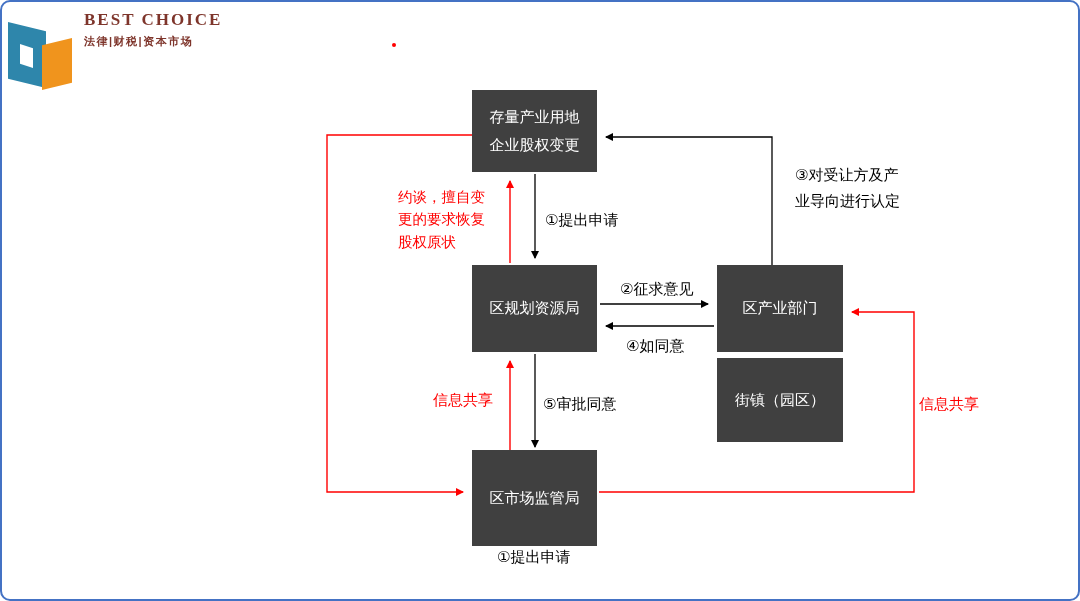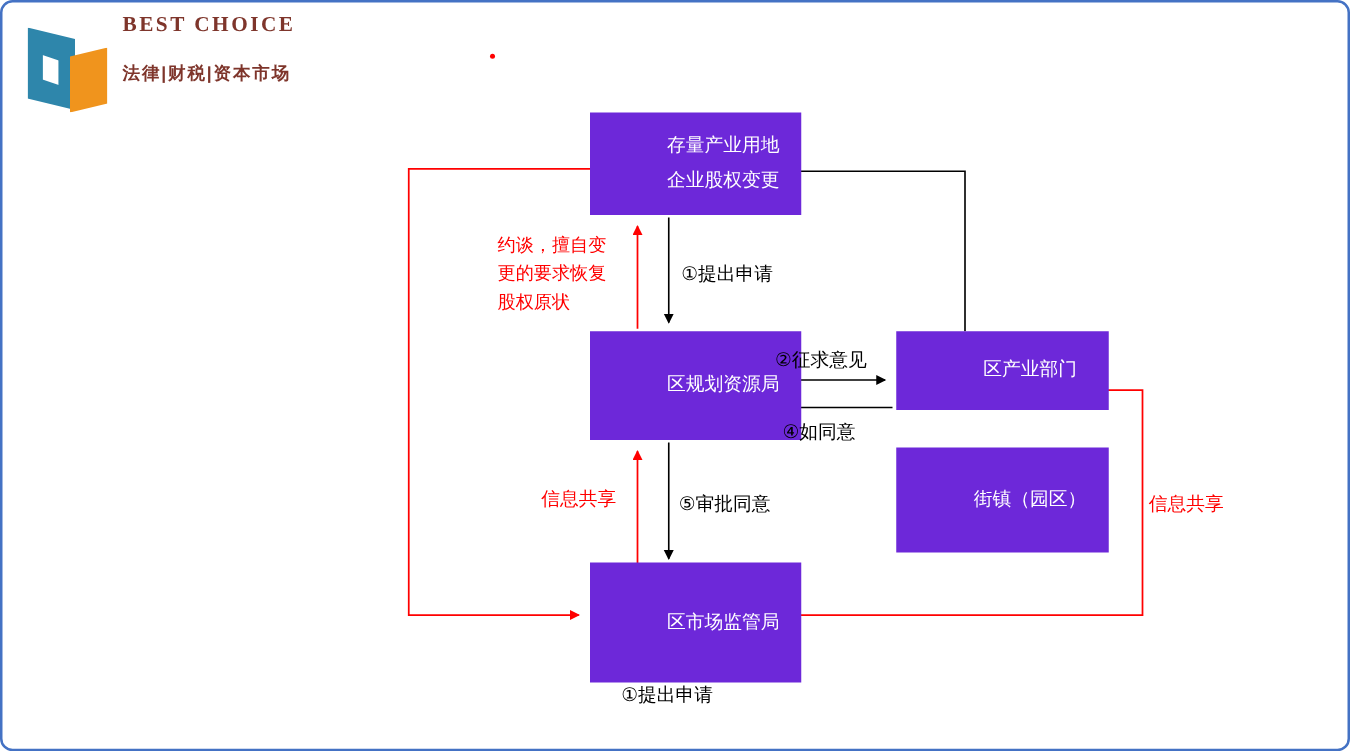"BEST CHOICE" .logo { left: 14px -> 0 }
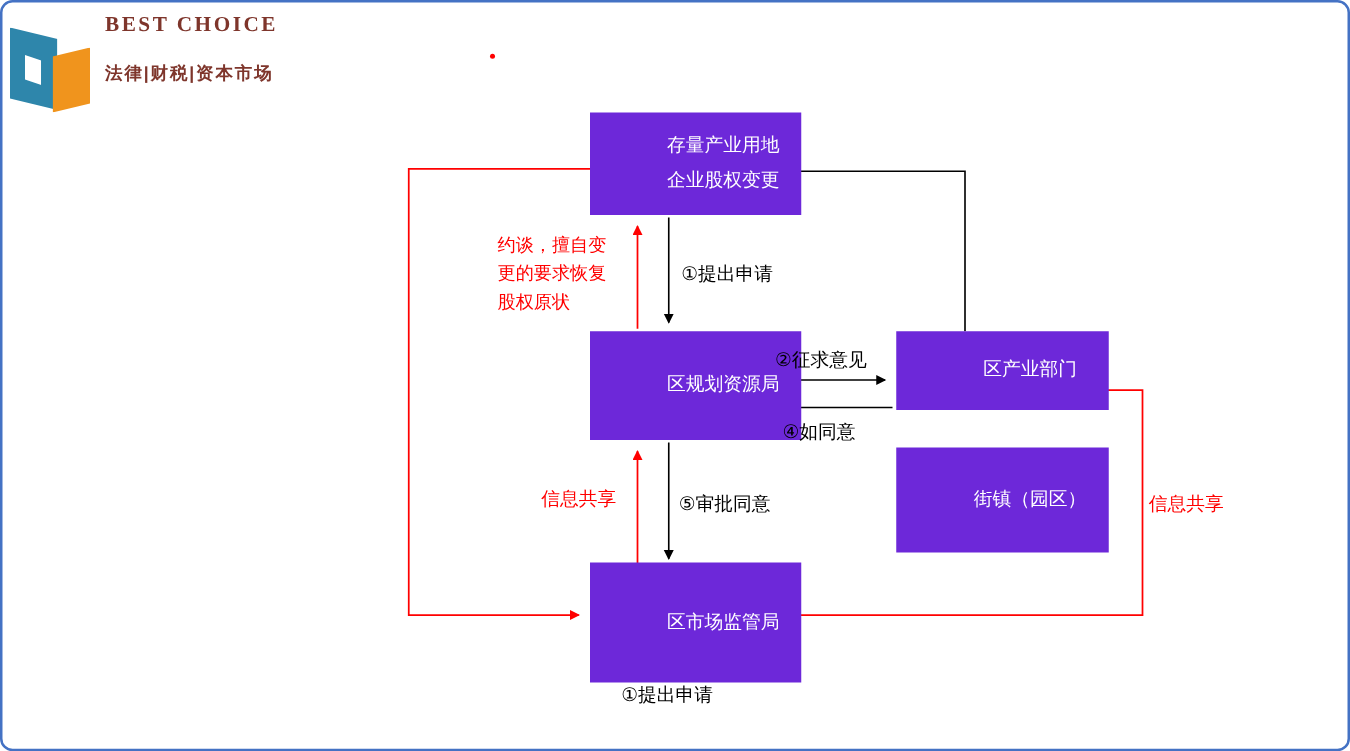"法律|财税|资本市场" .tagline { font-size: 14px -> 11px; margin-top: 20px -> 4px }
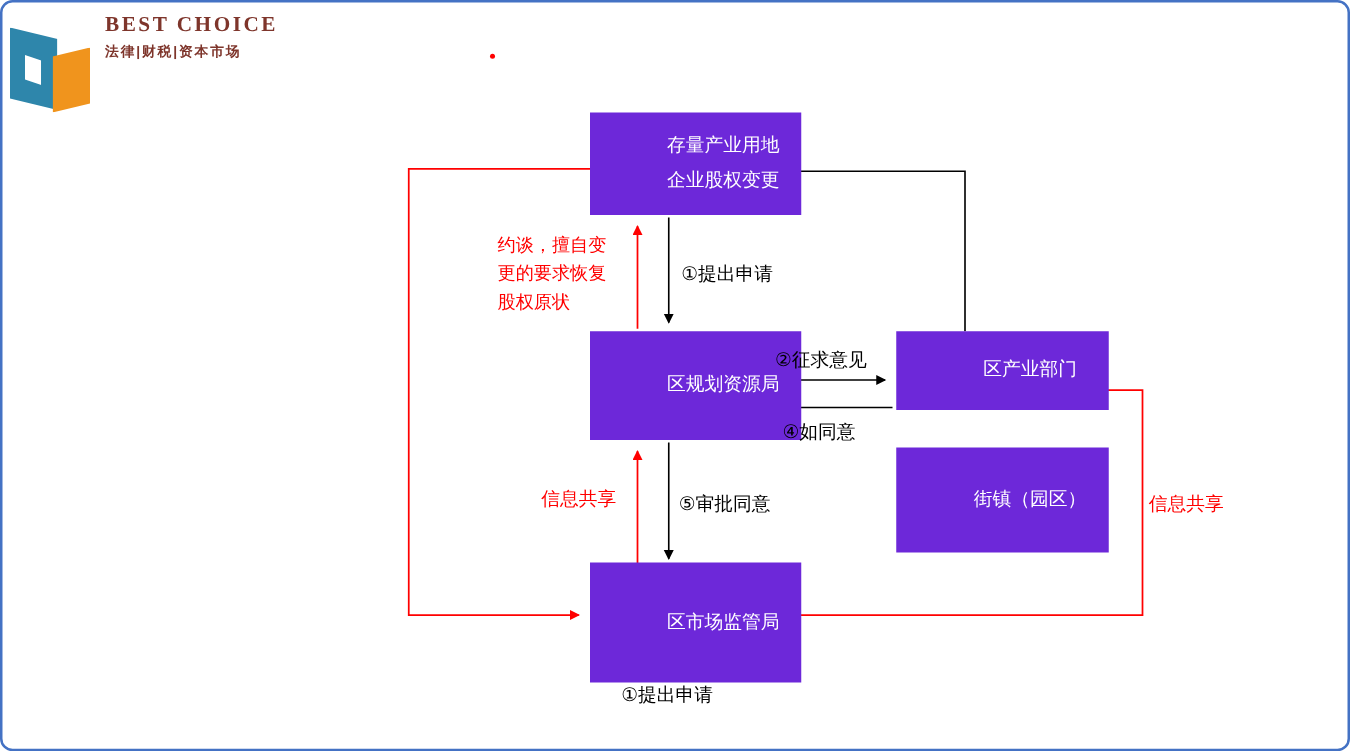"存量产业用地" .node { background: #6d28d9 -> #404040; padding-left: 44px -> none }
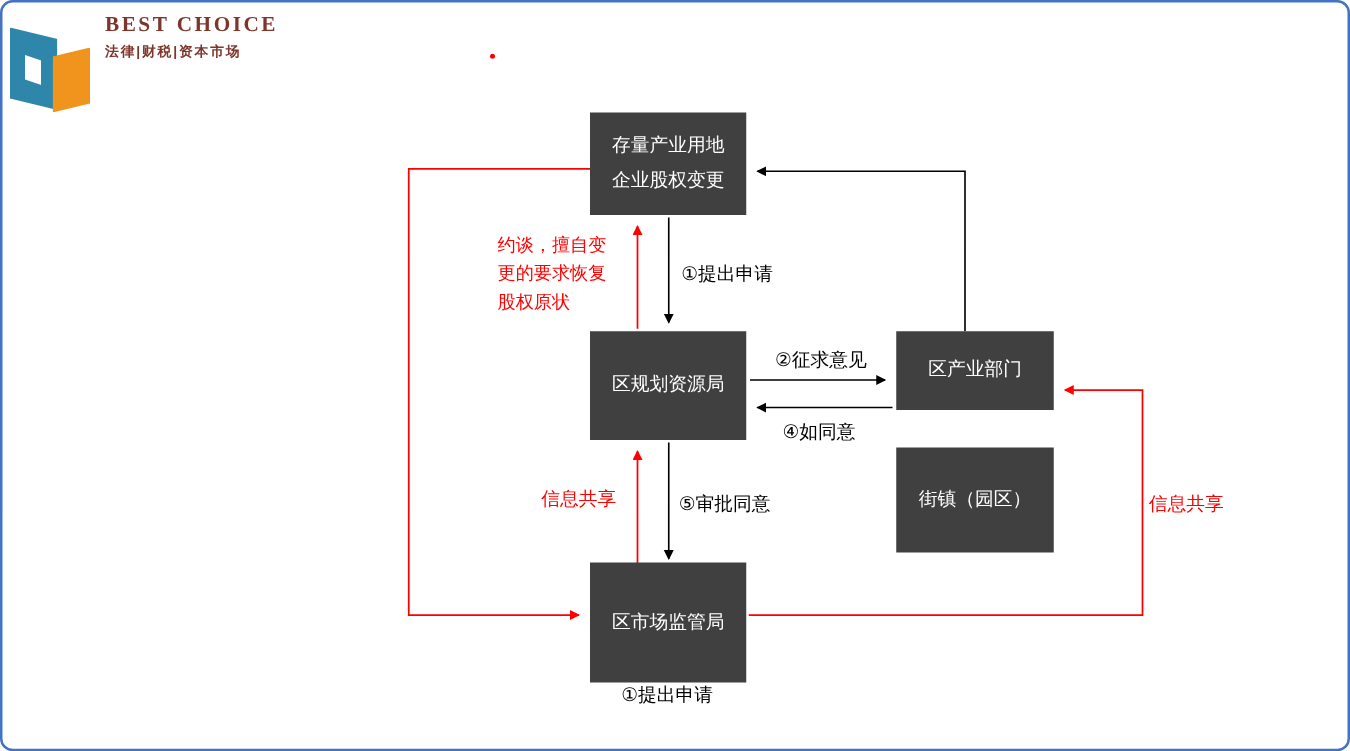"③对受让方及产" div.lbl { html: none -> <div>③对受让方及产 业导向进行认定</div> }
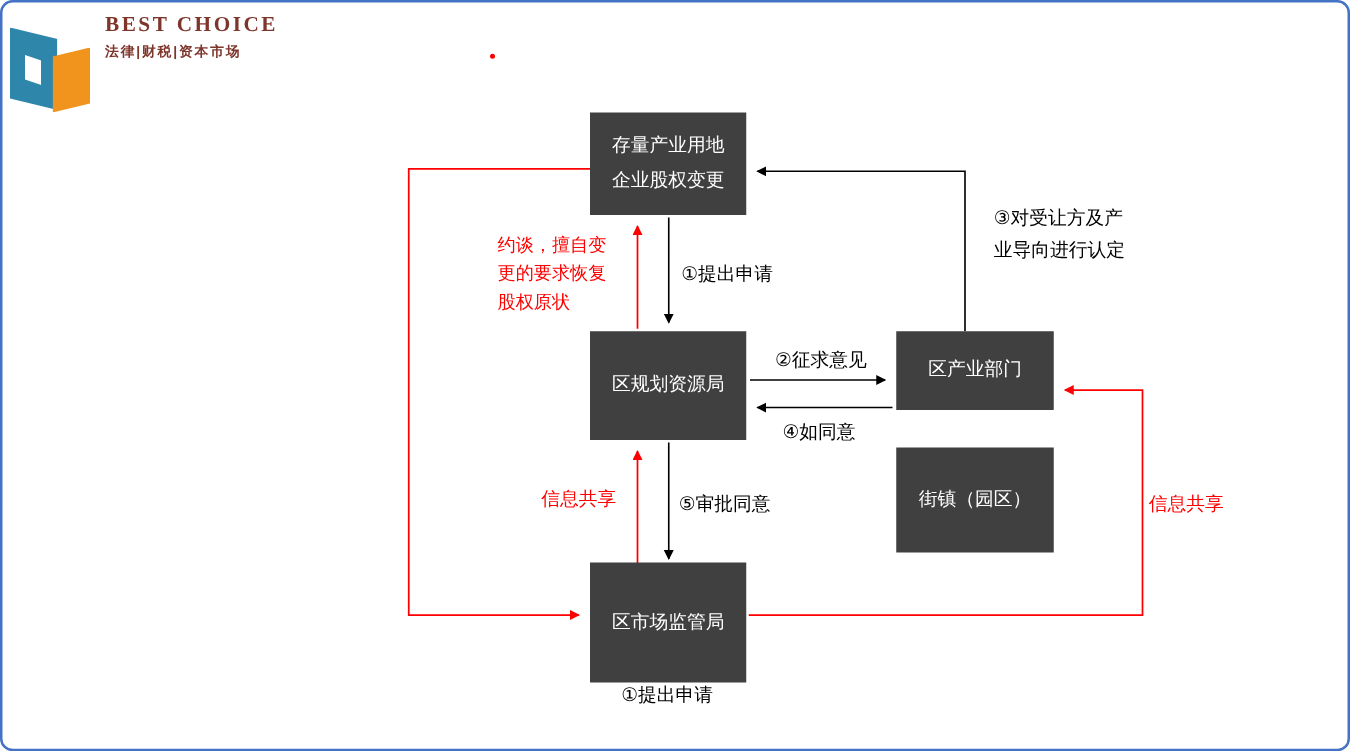"区产业部门" .node-industry { height: 63px -> 87px }
